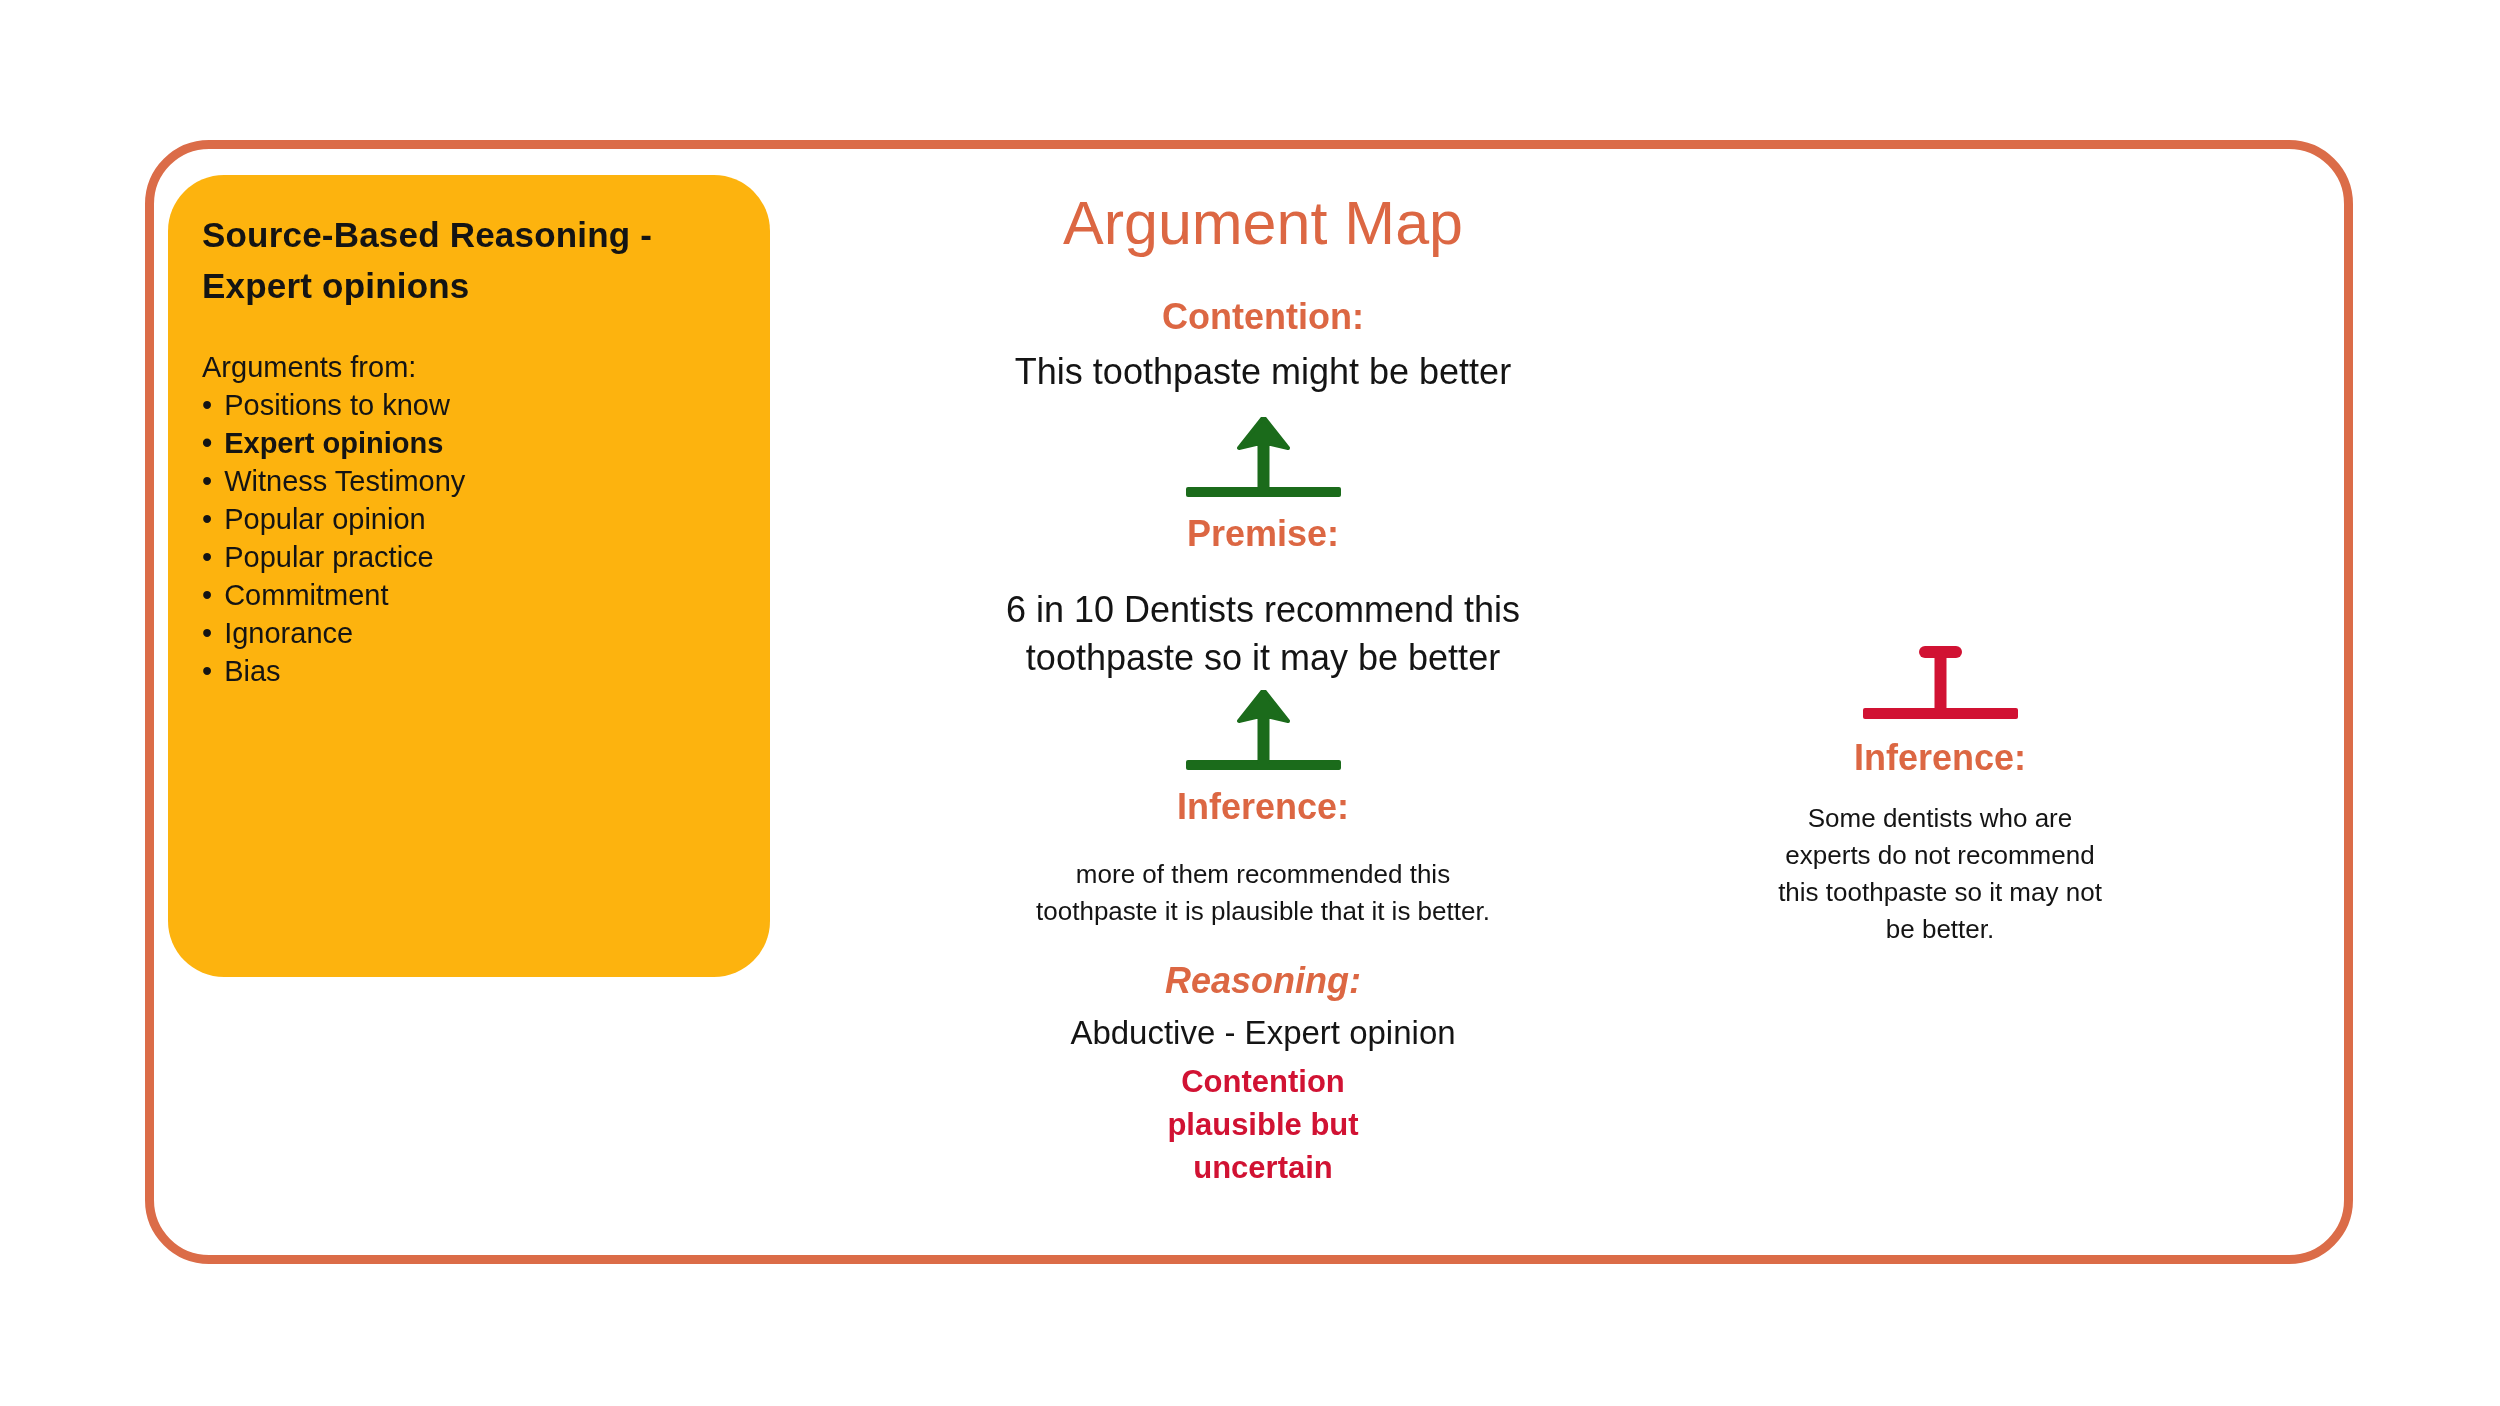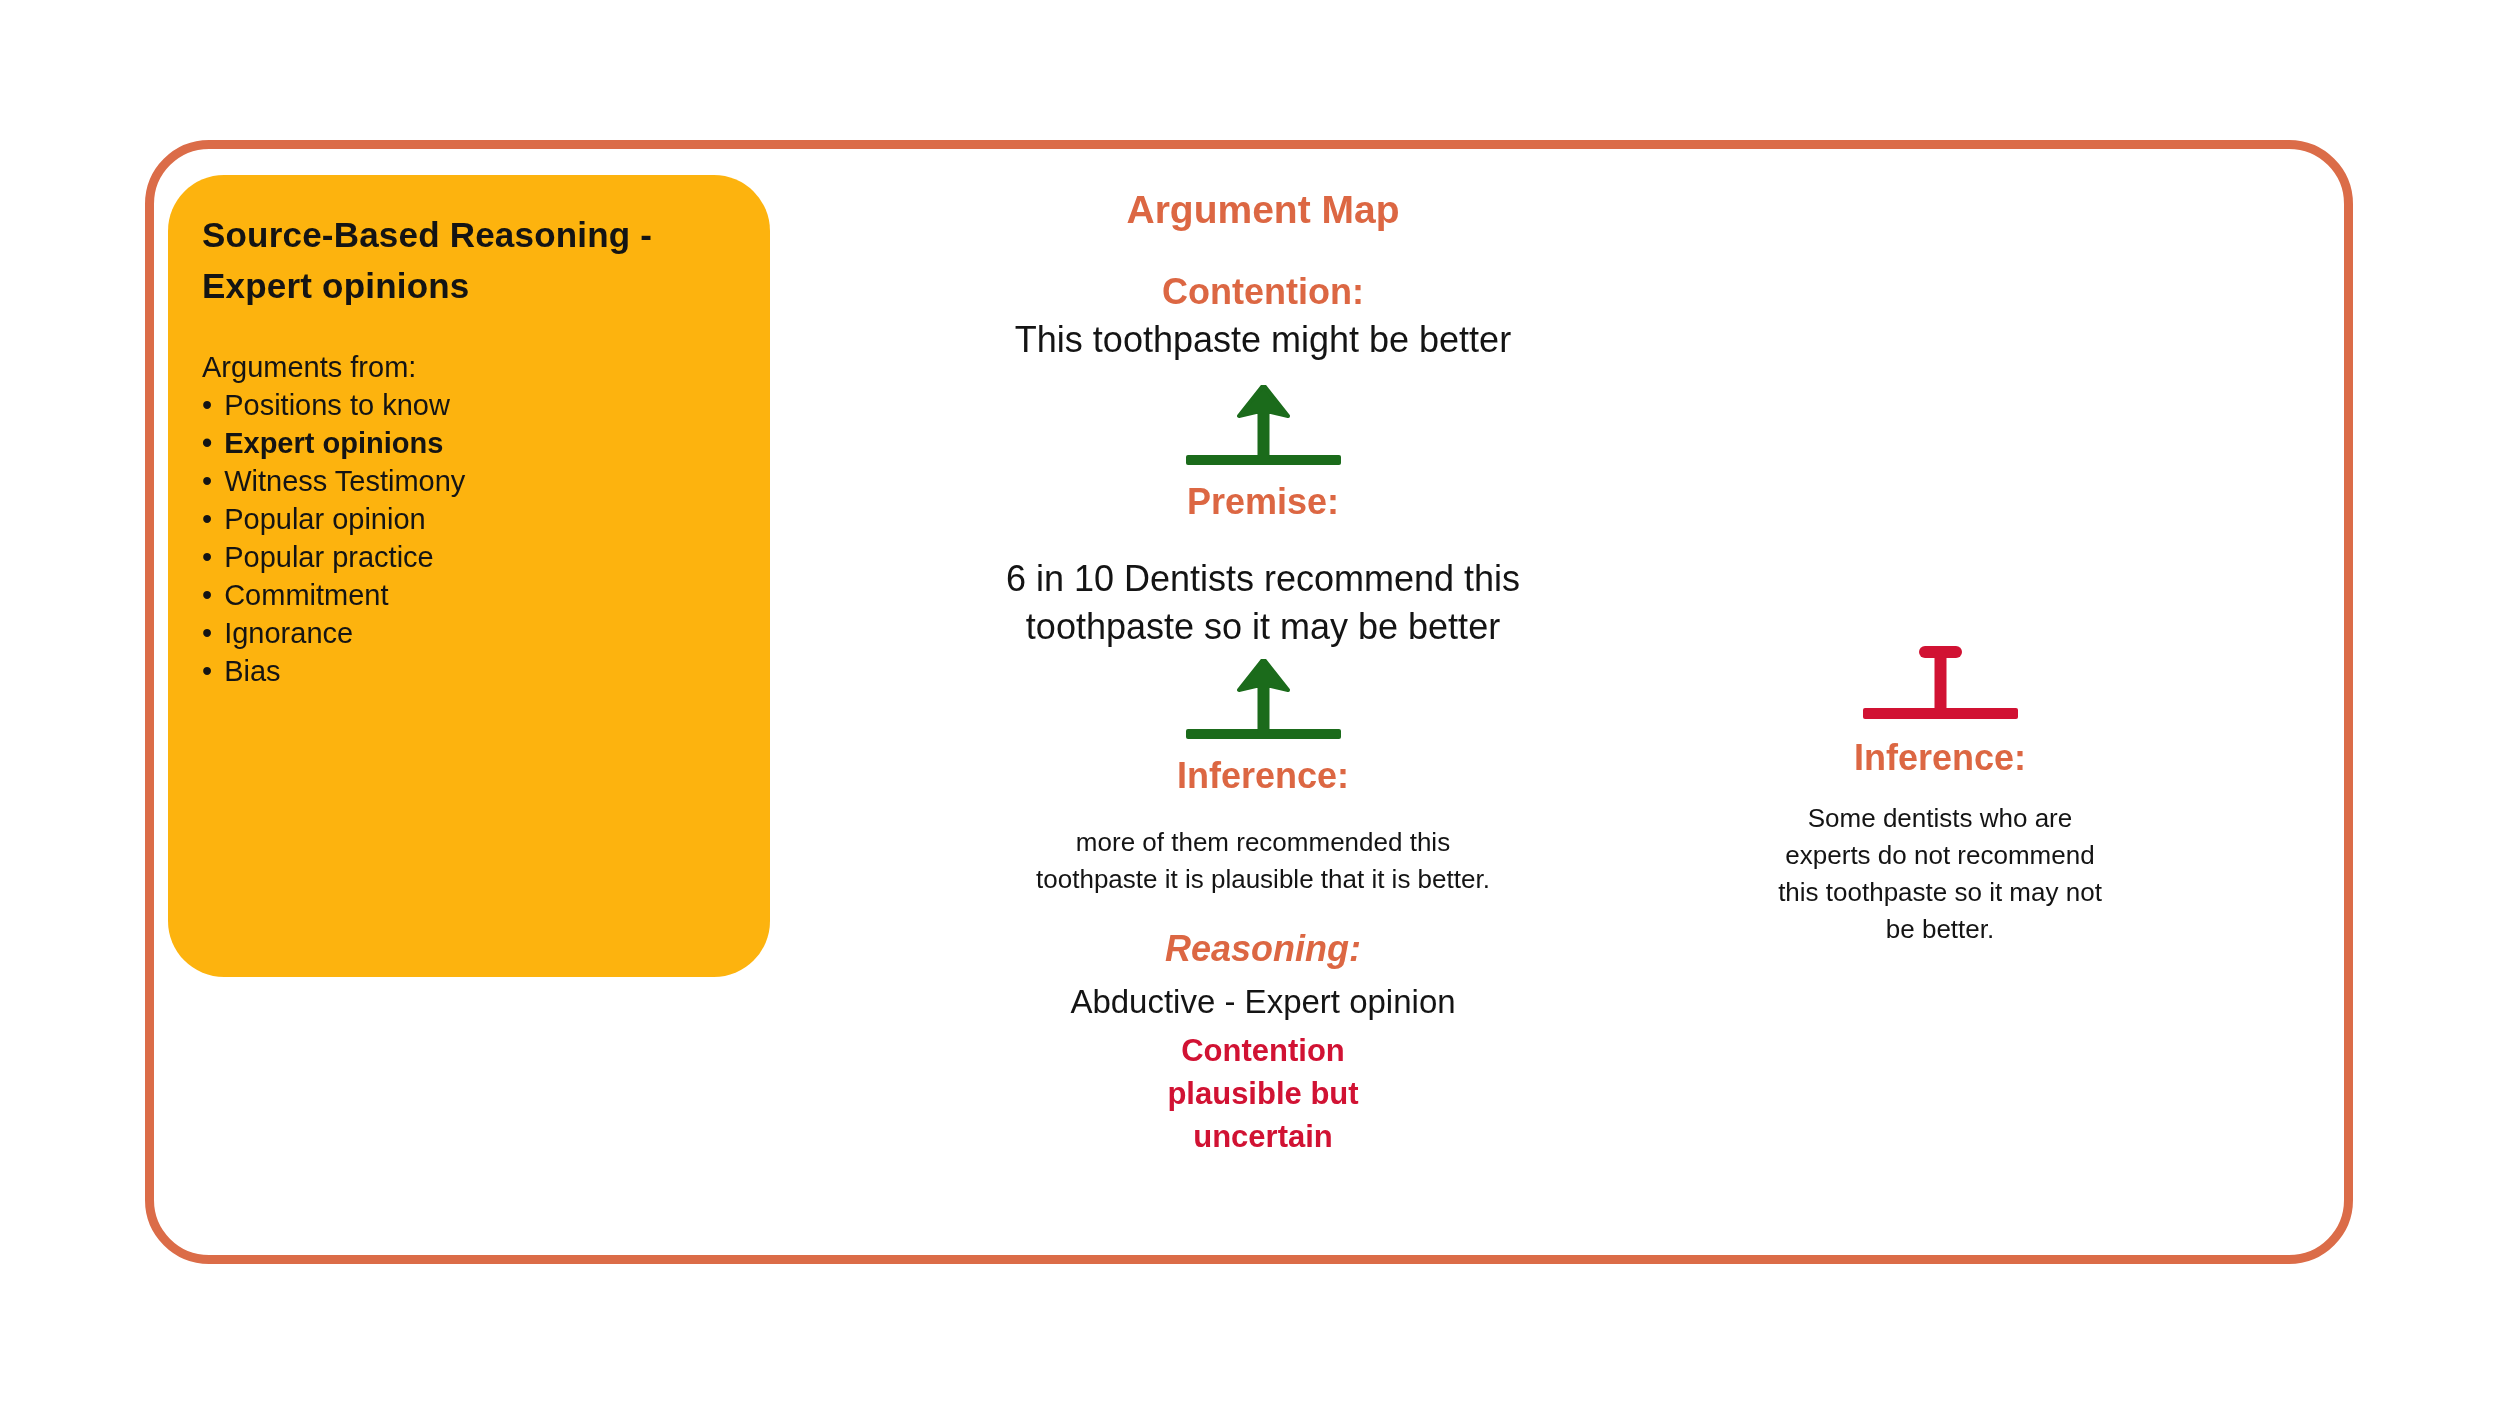"Argument Map" .page-title { font-size: 39px -> 61px; font-weight: bold -> normal }
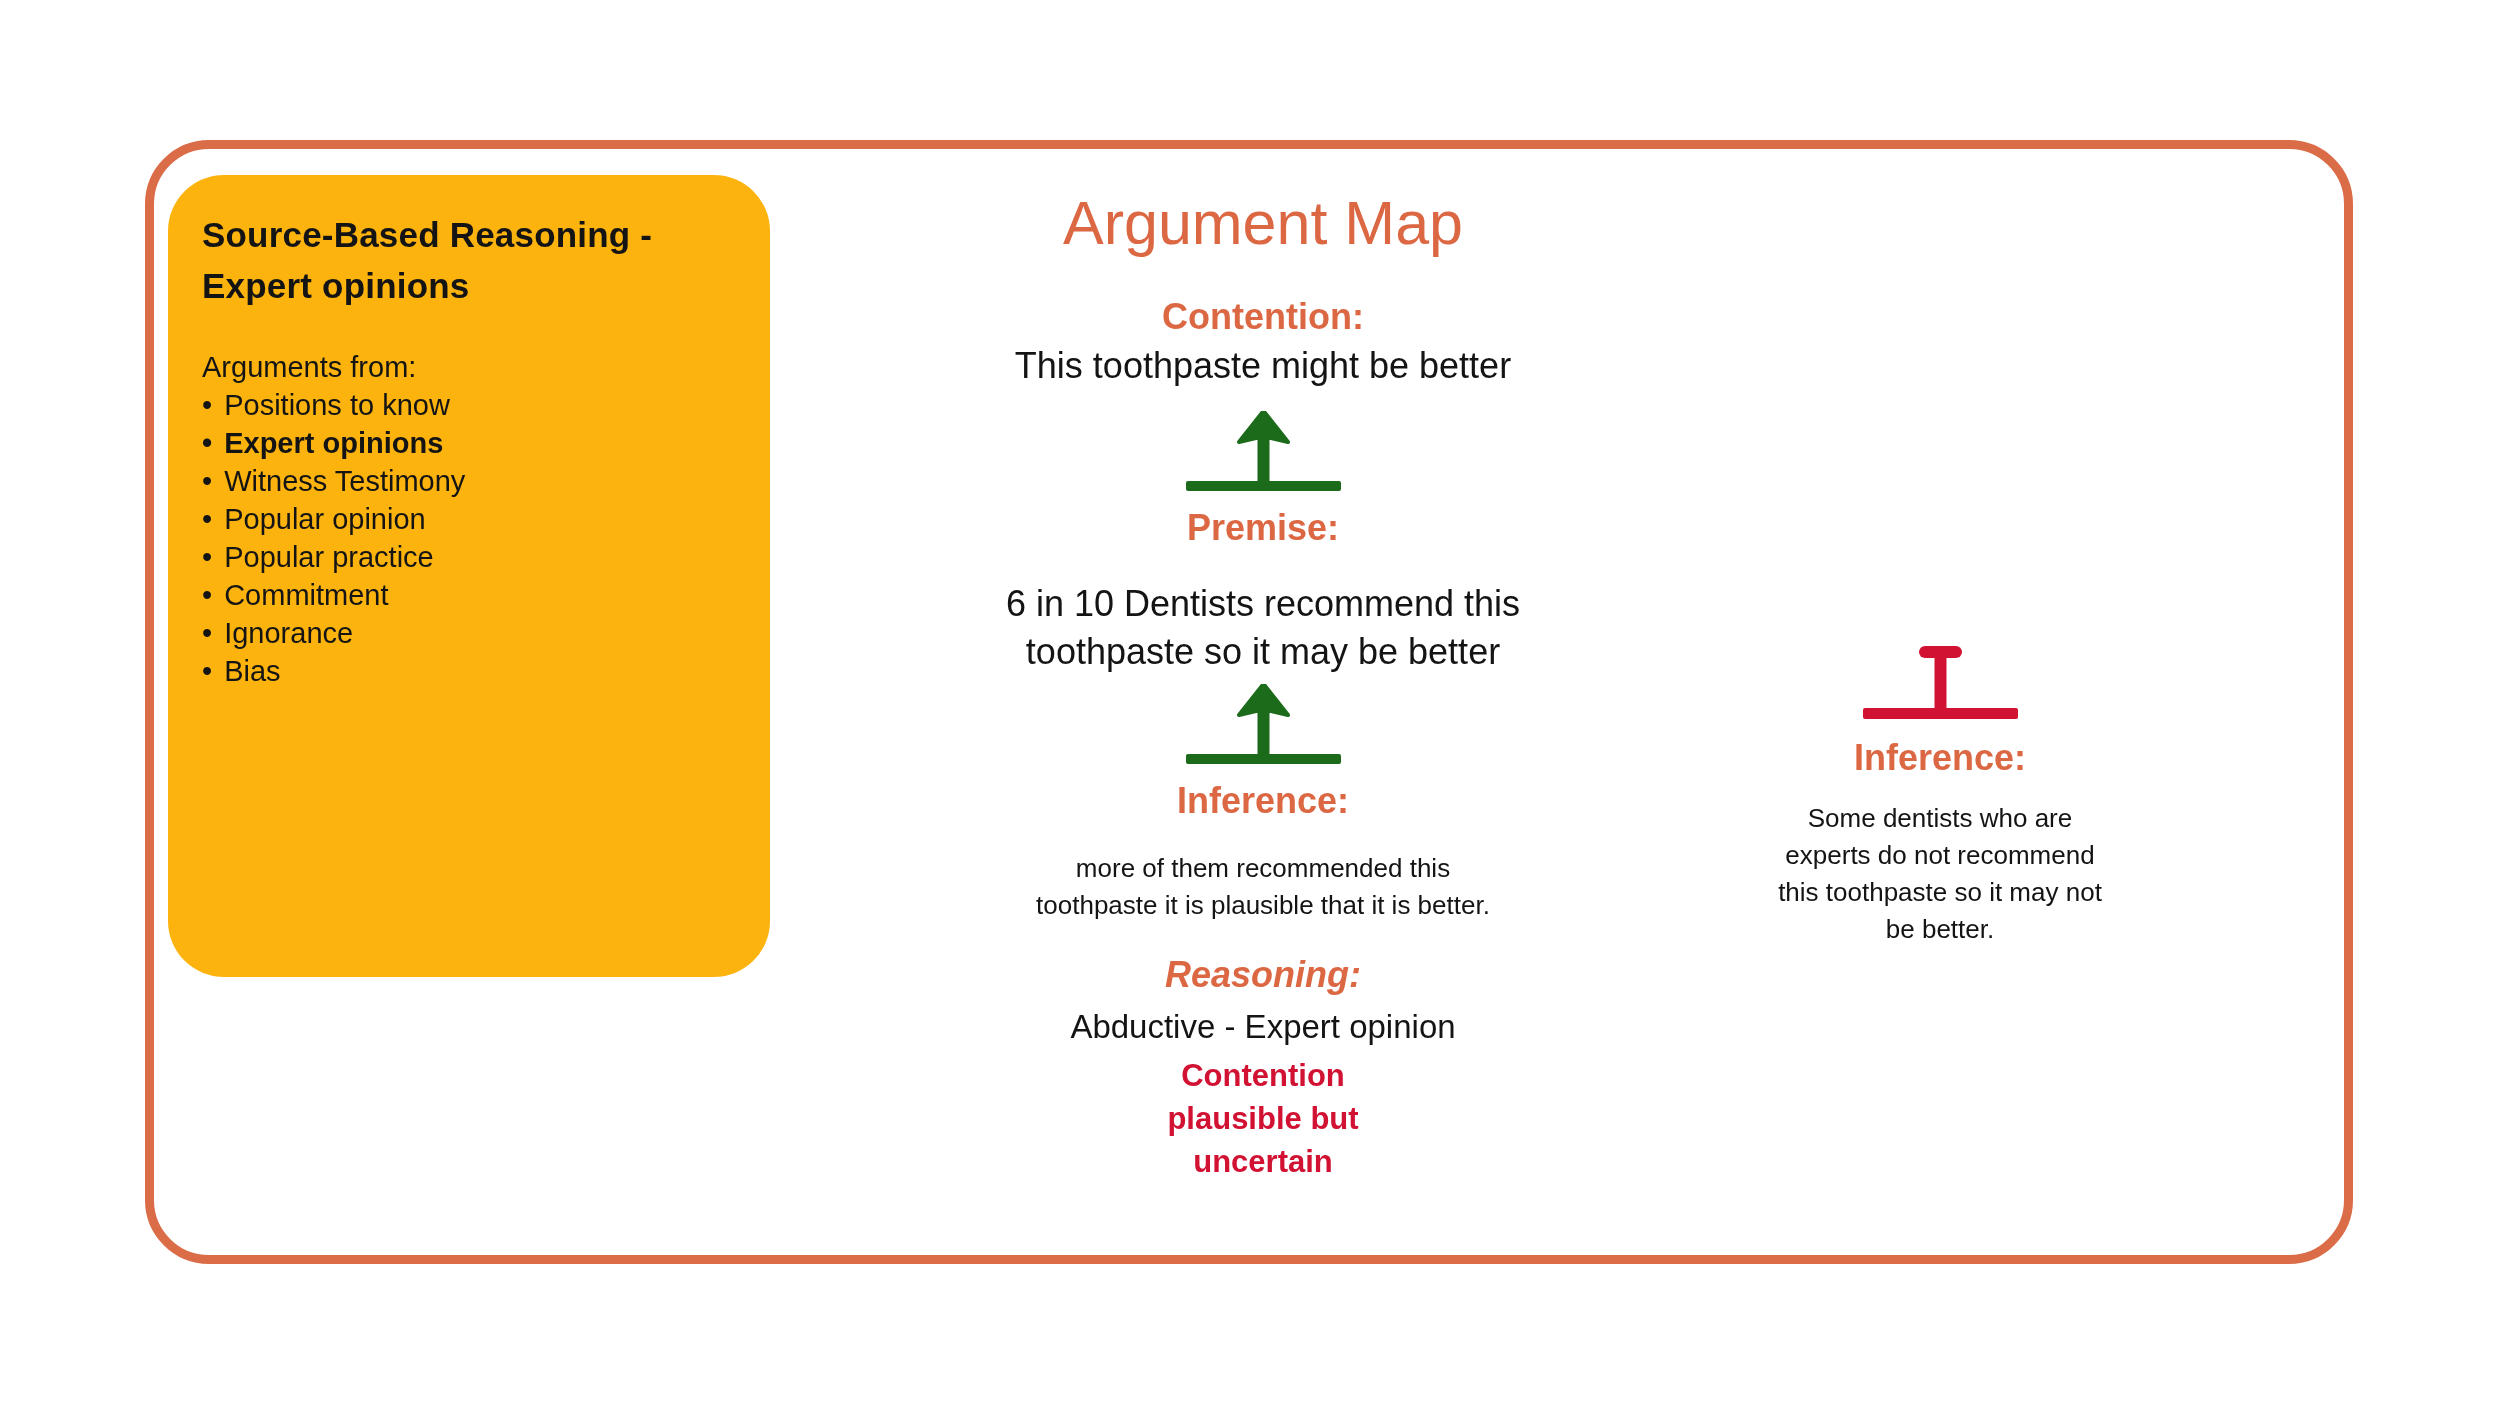"This toothpaste might be better" .contention-text { margin-top: 6px -> 12px }
